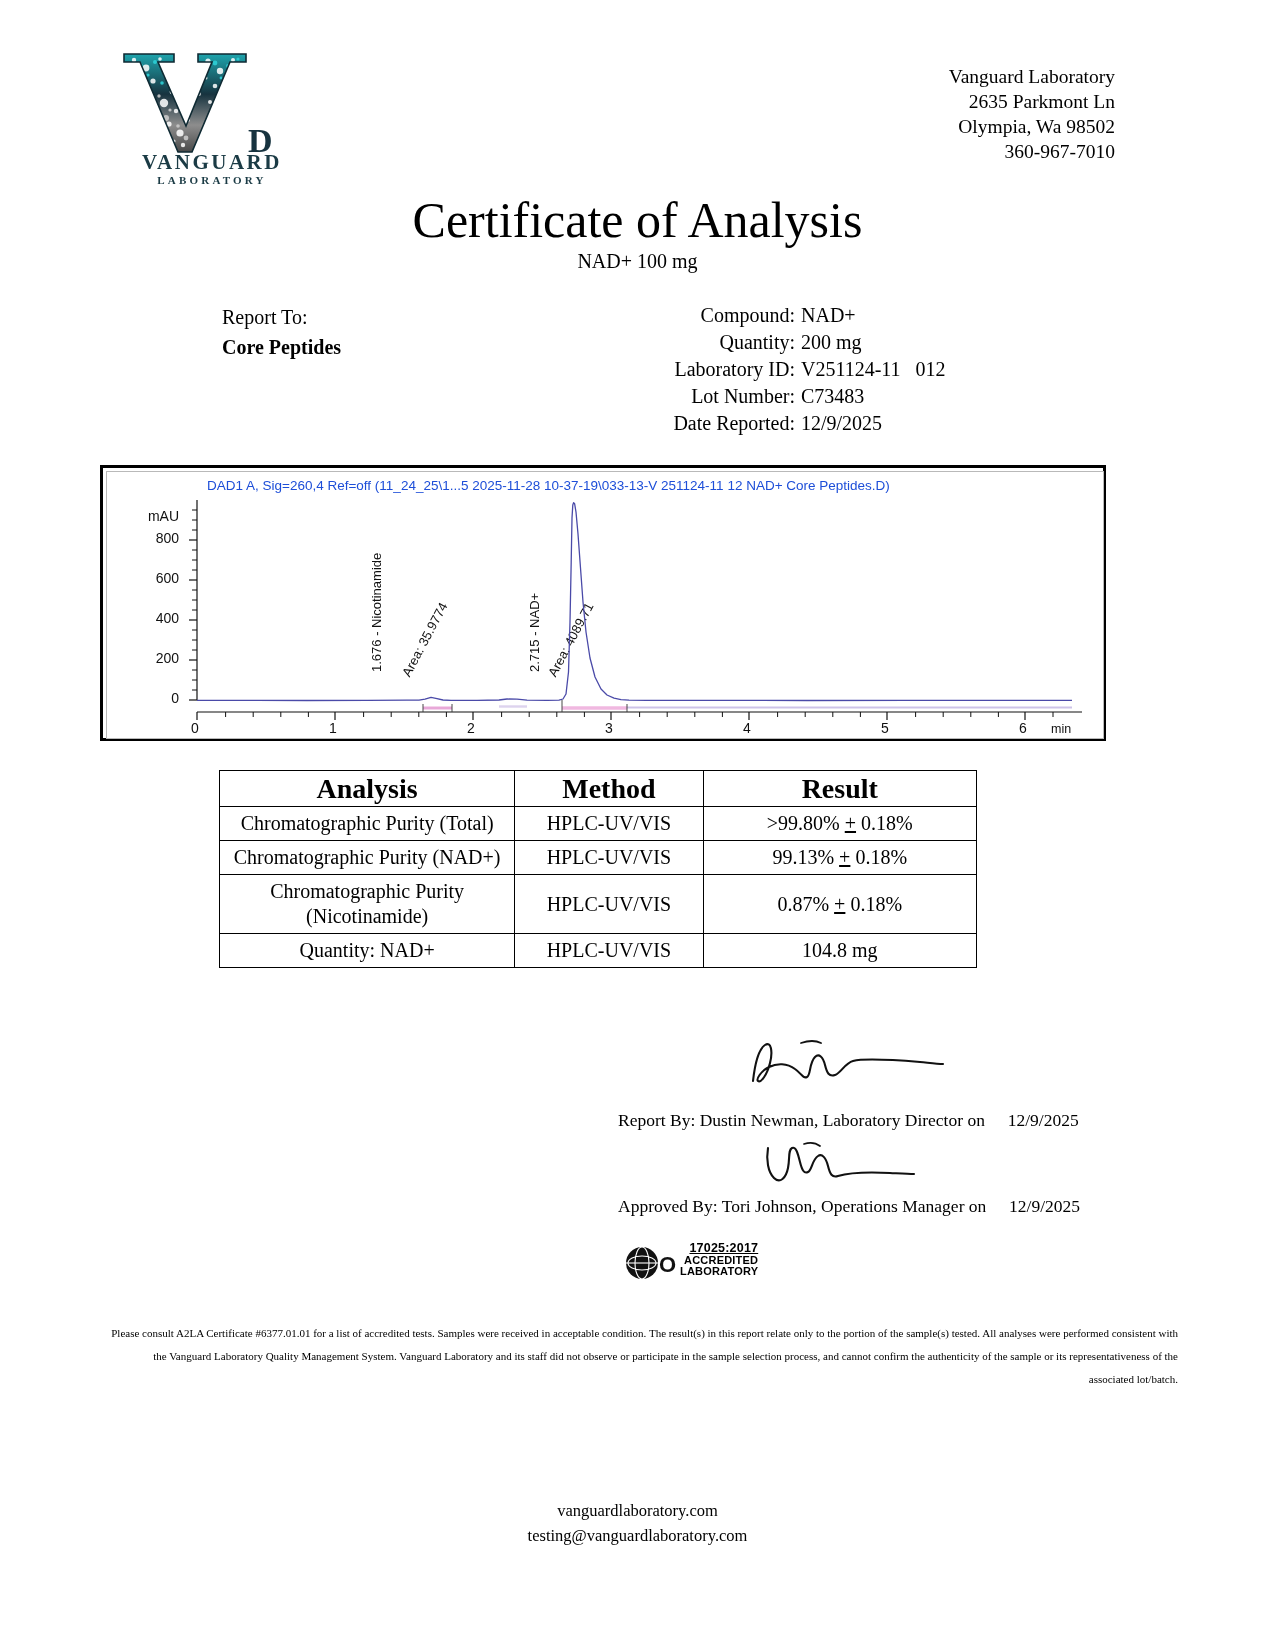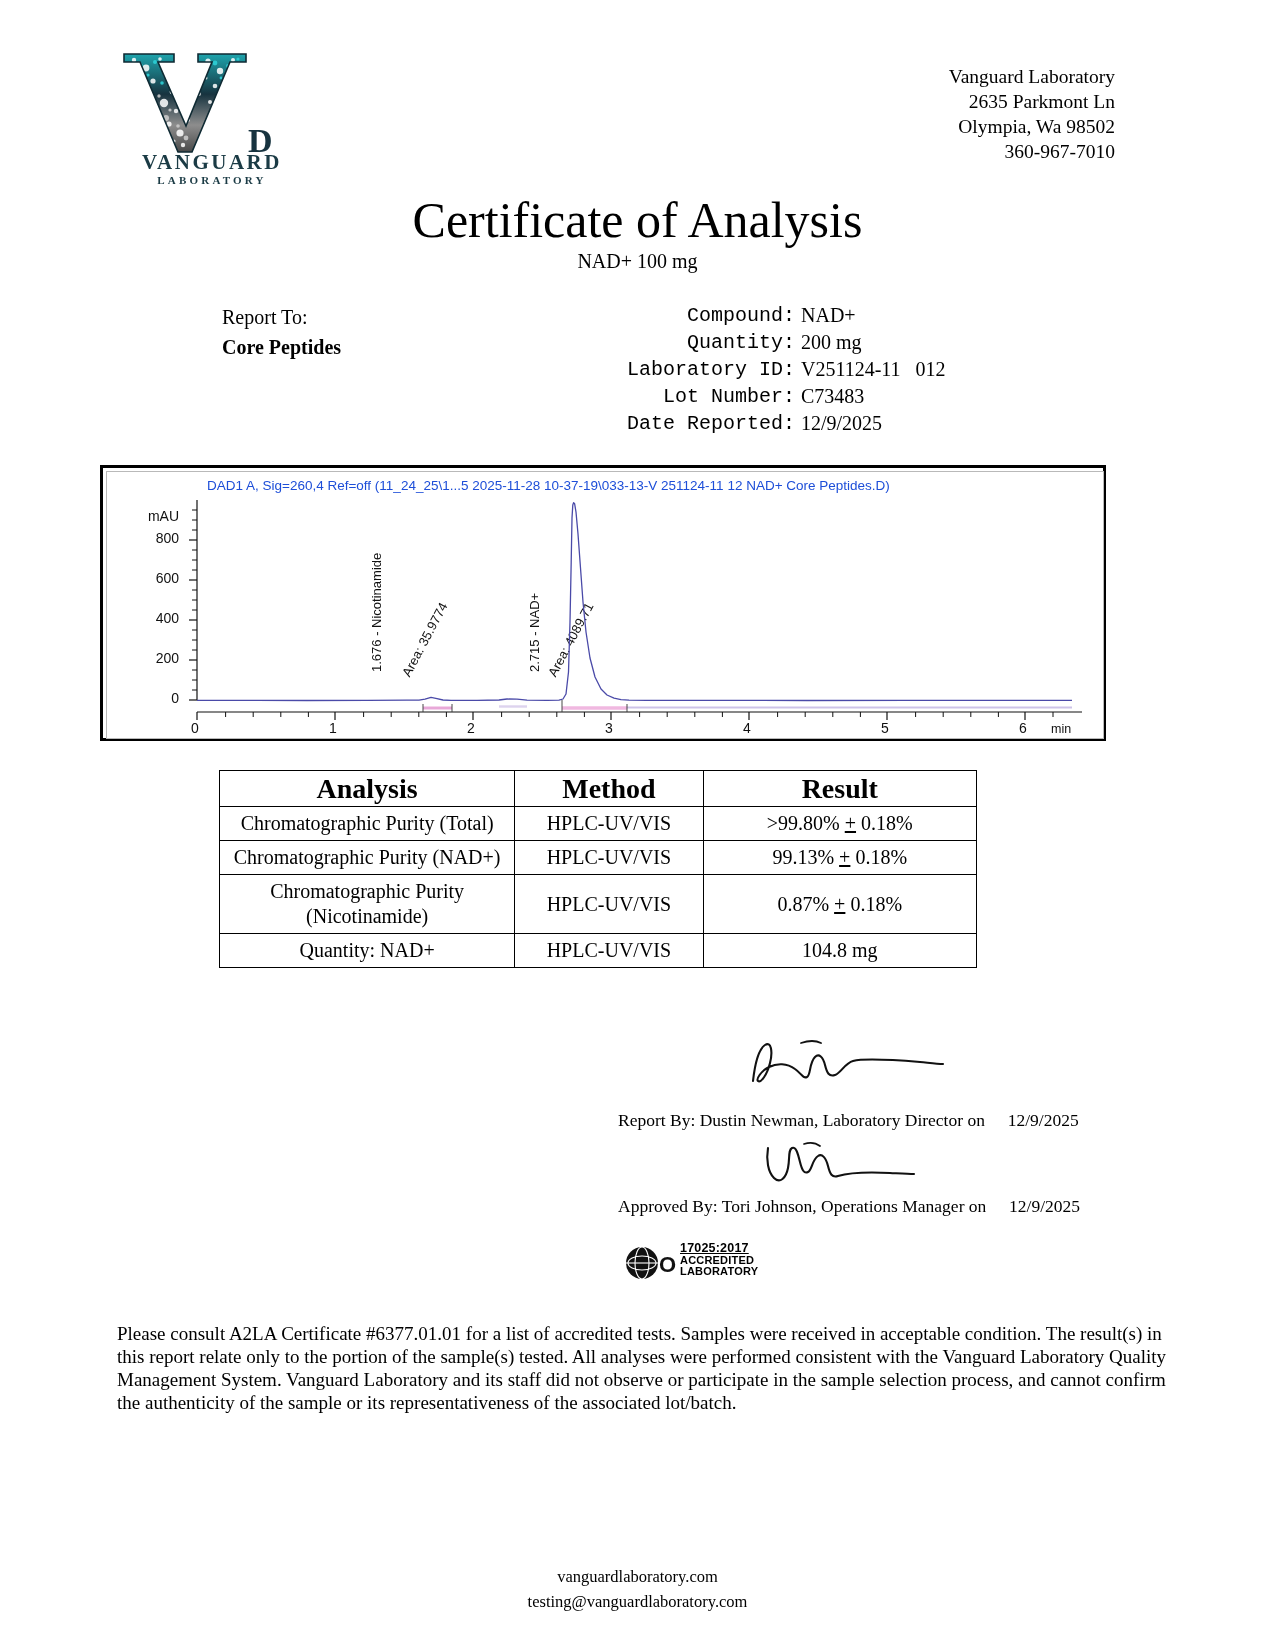"Compound:" .info-lbl { font-family: Liberation Mono, monospace -> none }
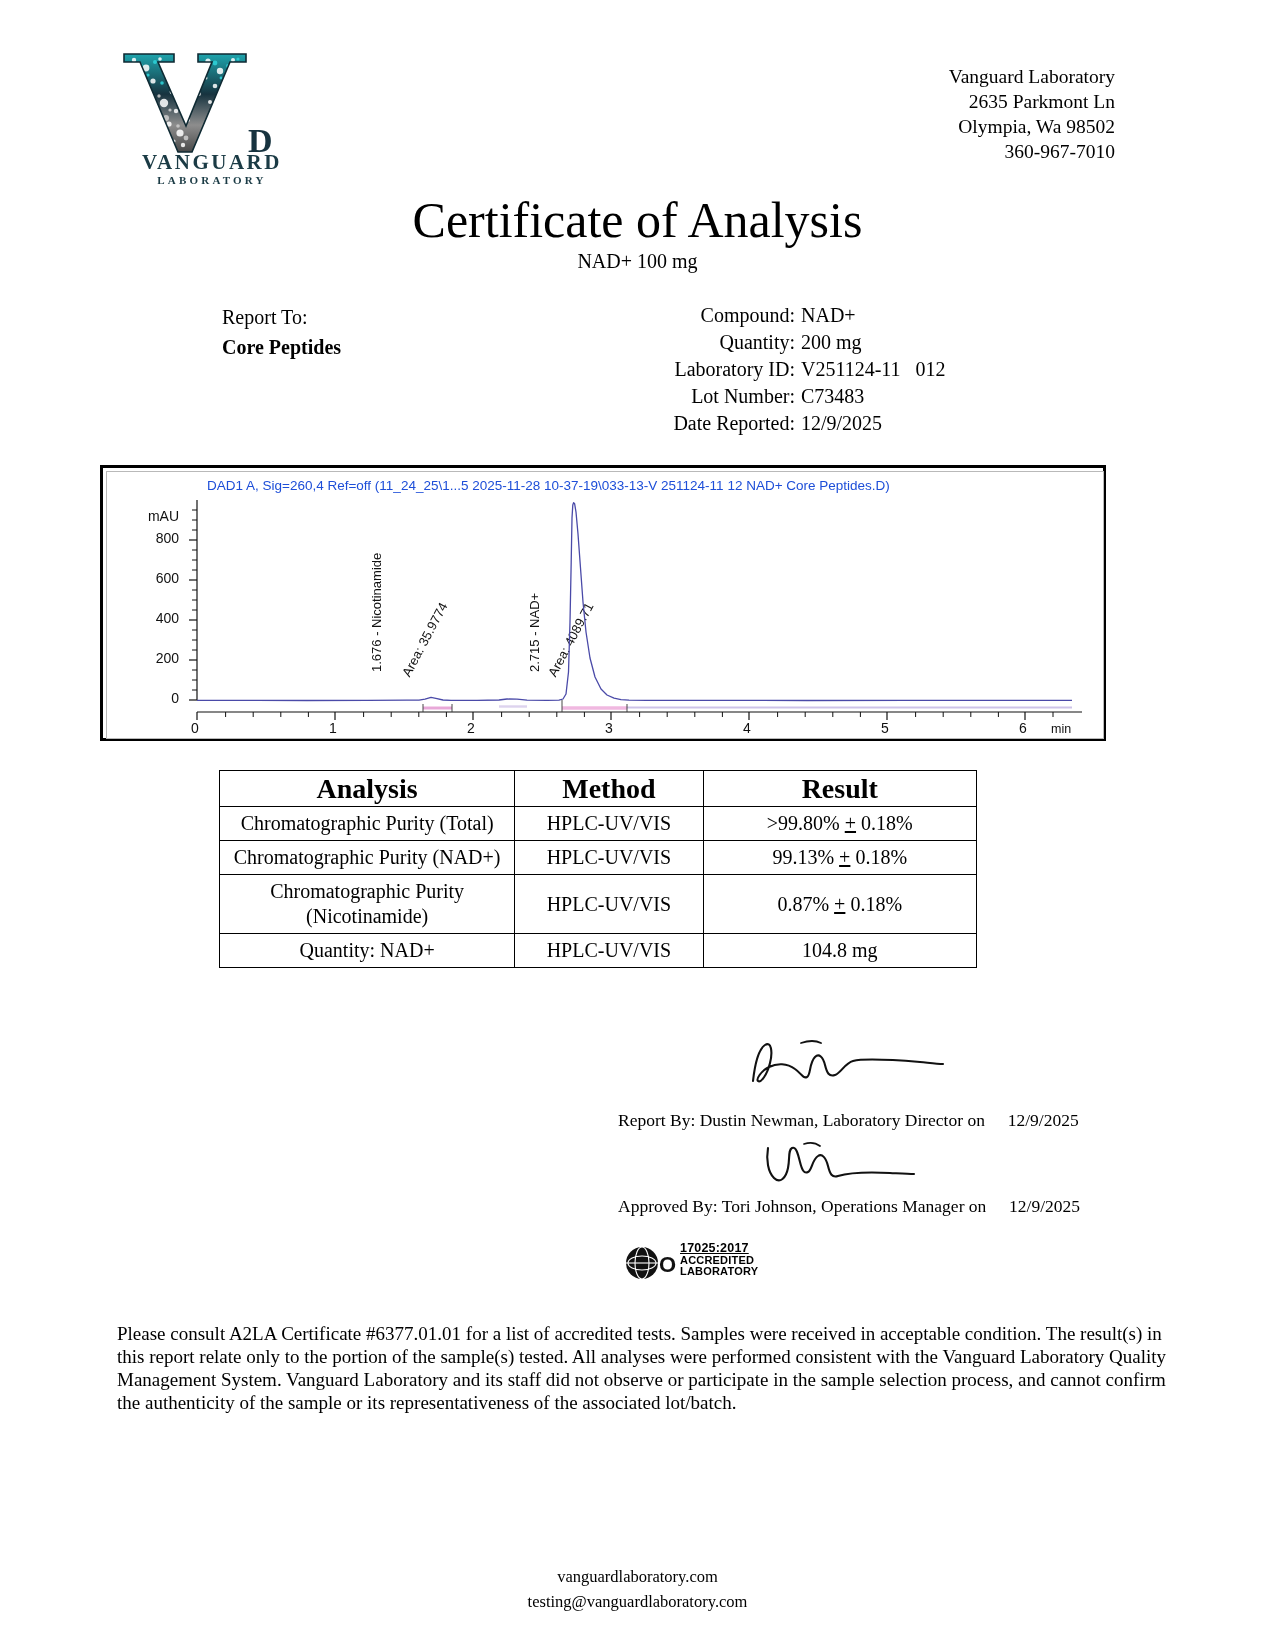"17025:2017" .iso-txt { text-align: none -> right }
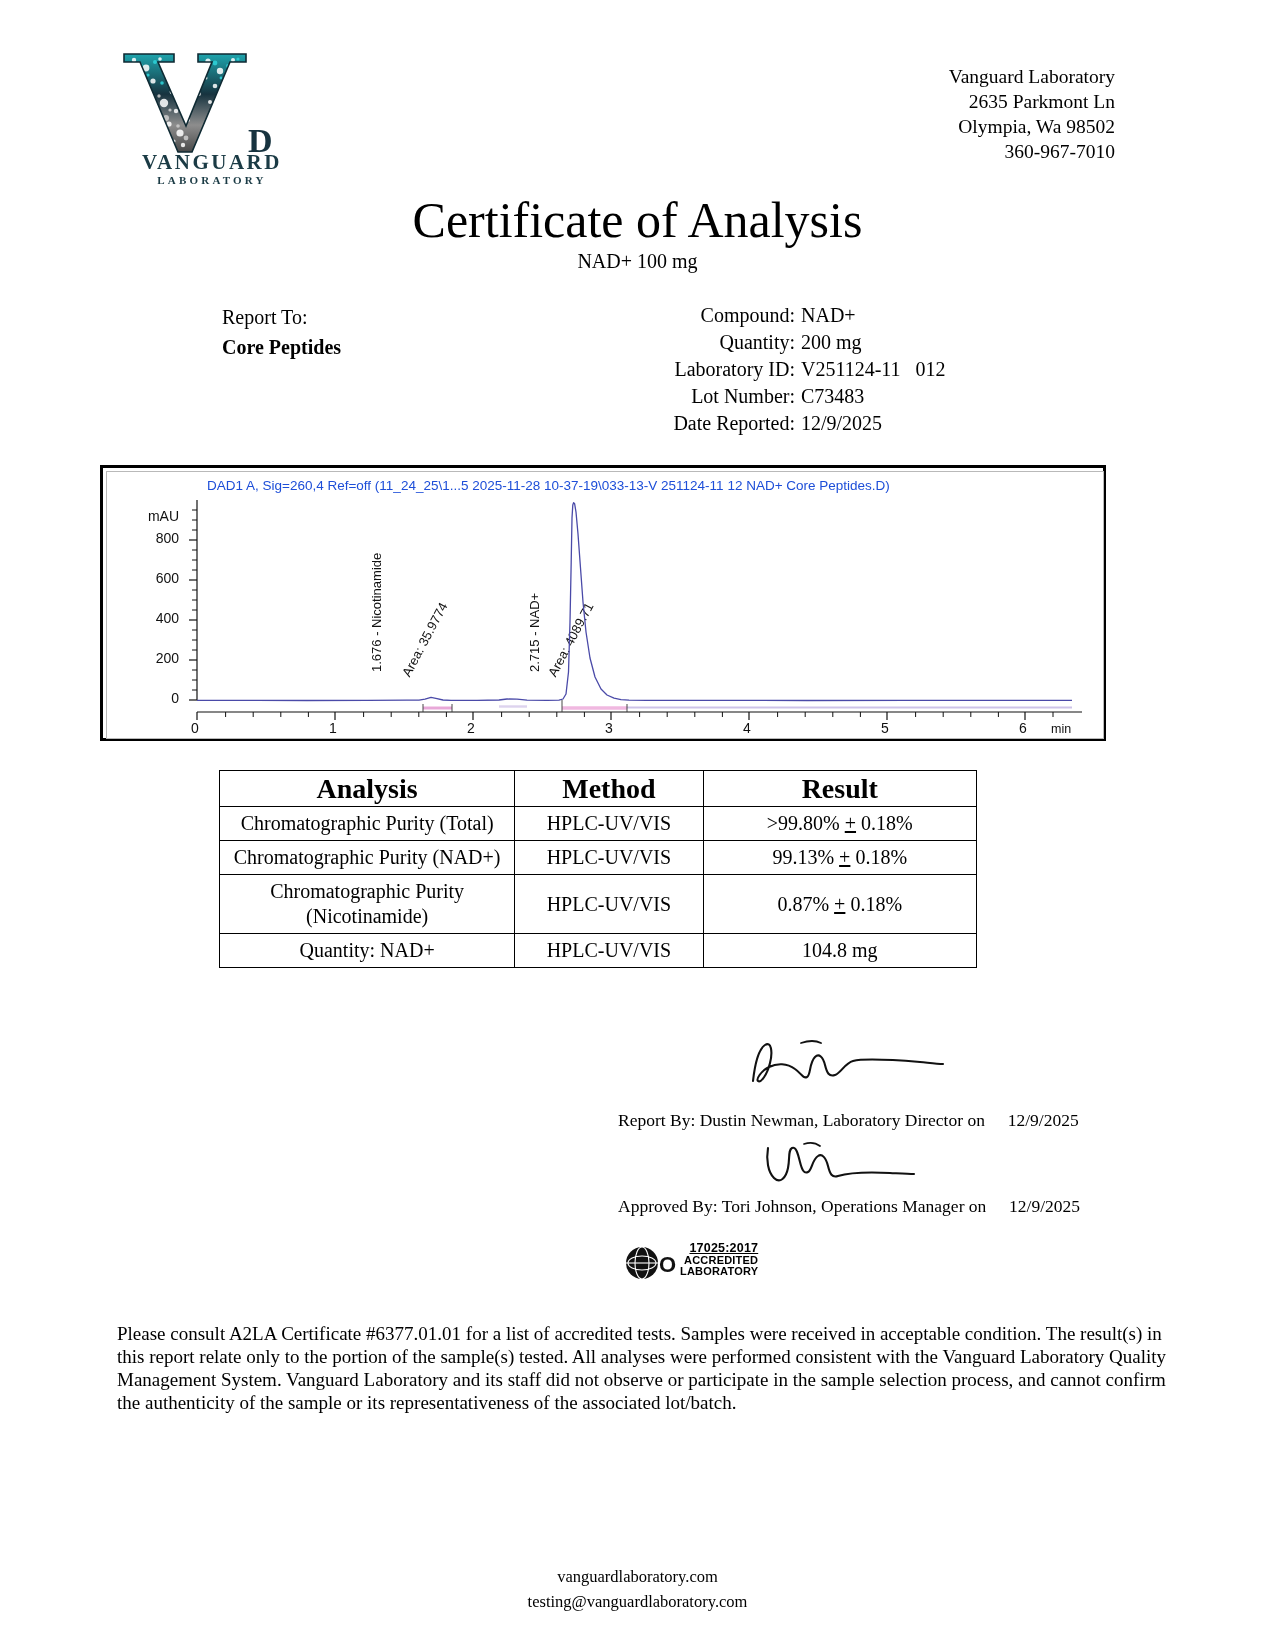"Please consult A2LA Certificate" .disclaimer { font-size: 19px -> 11px; left: 117px -> 108px; text-align: left -> right }
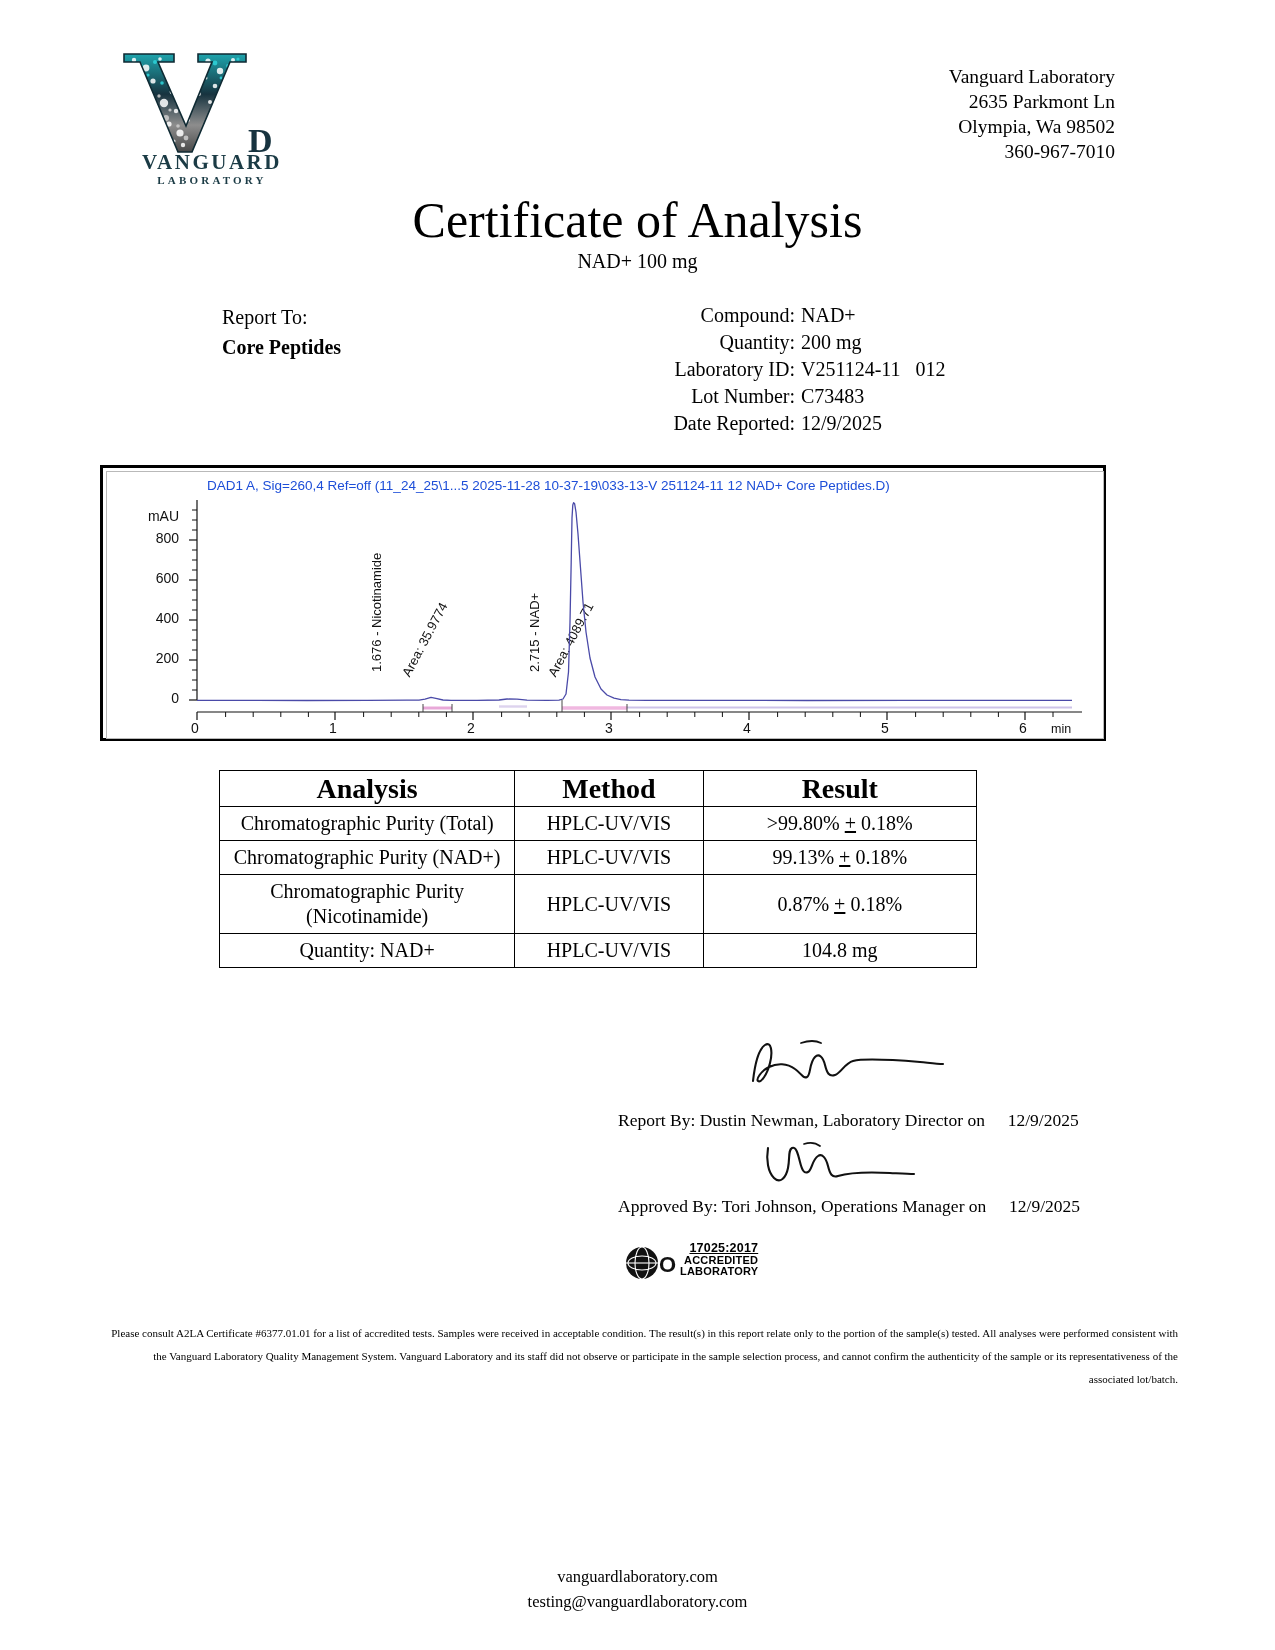"vanguardlaboratory.com" .weblinks { top: 1564px -> 1498px }
